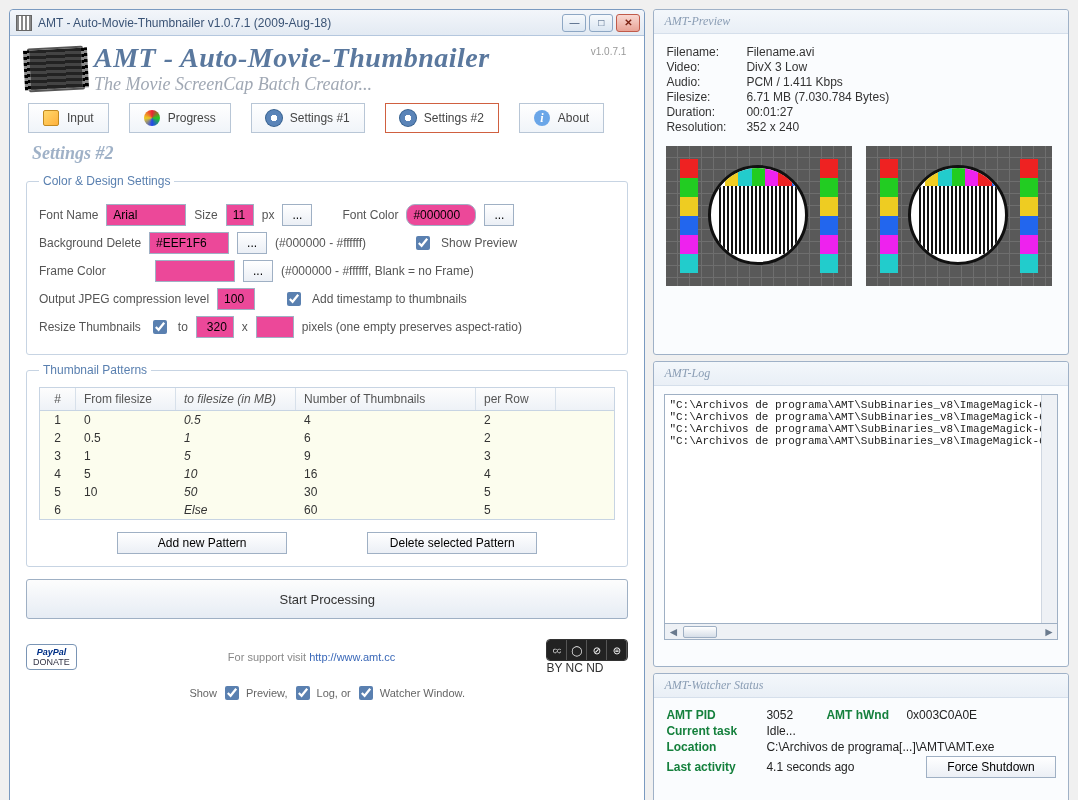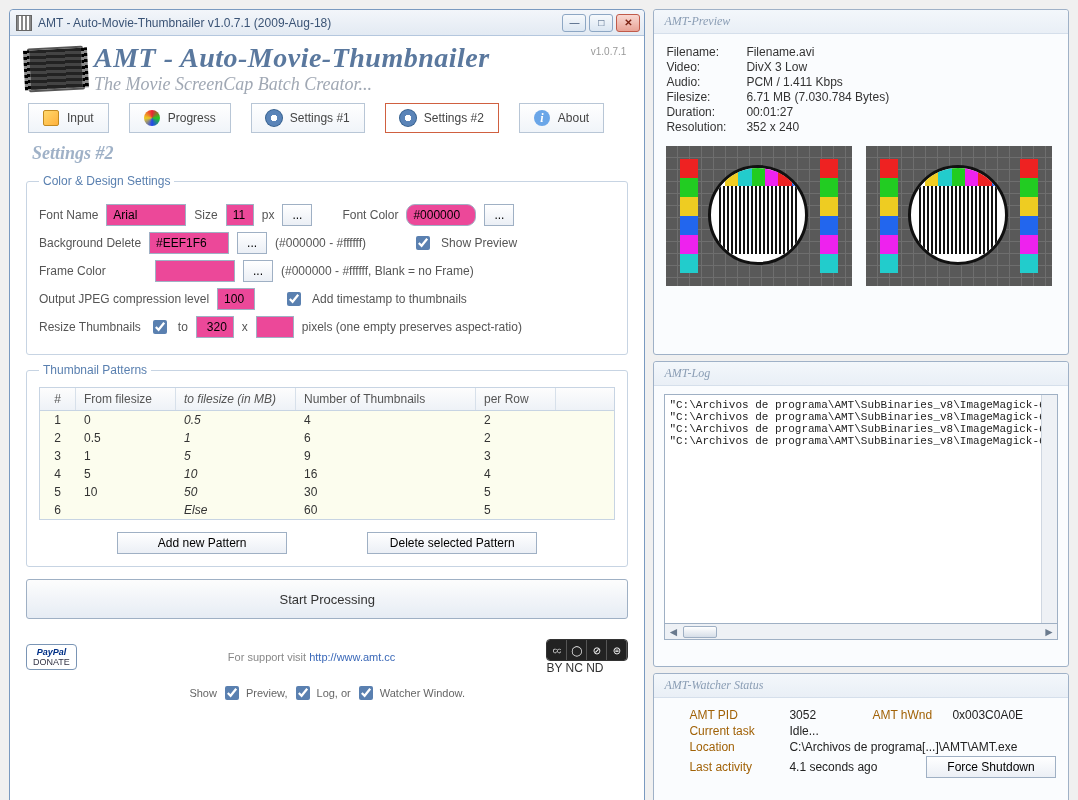"AMT PID" .w-row .k { color: #a16207 -> #15803d; font-weight: normal -> bold; margin-left: 23px -> none }
